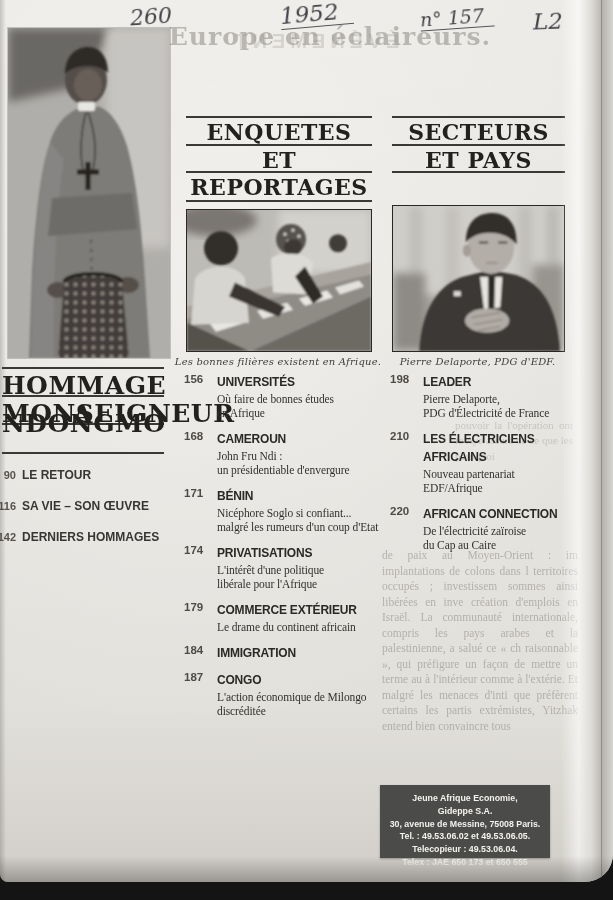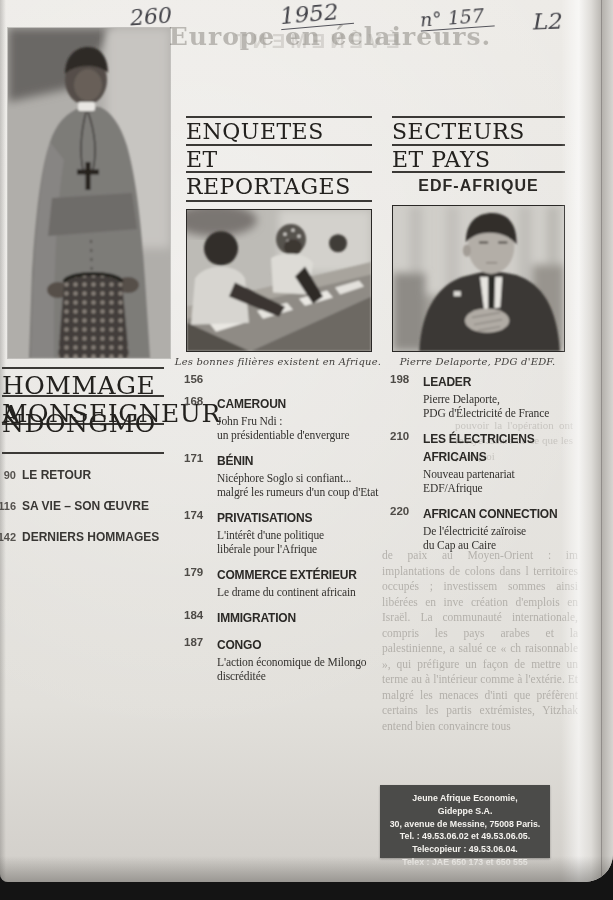"ENQUETES" .slab { font-weight: normal -> bold; text-align: left -> center }
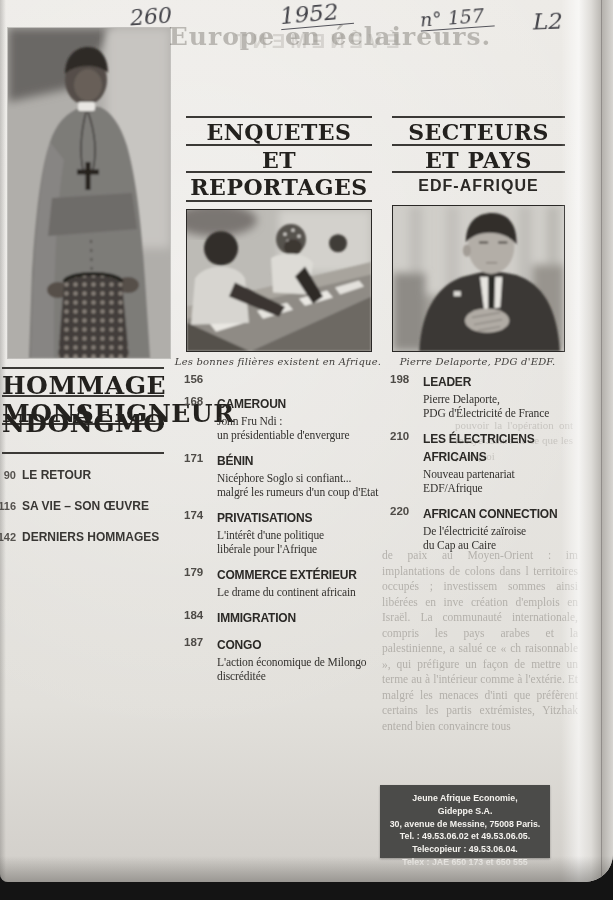"EDF-AFRIQUE" div.subhead { html: <div>EDF-AFRIQUE</div> -> none }
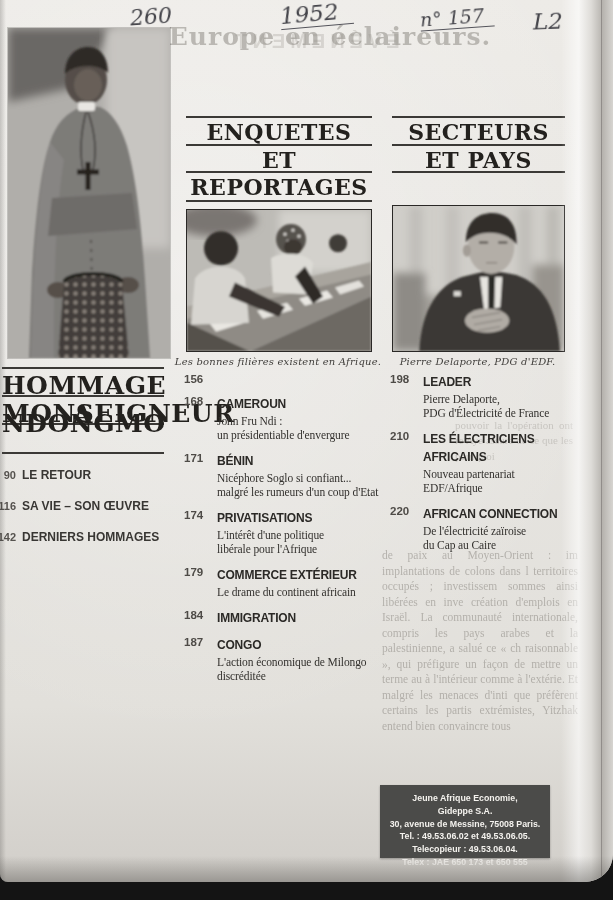"UNIVERSITÉS" span { html: none -> <span><span>UNIVERSITÉS</span> <div>Où faire de bonnes études en Afrique</div></span> }
